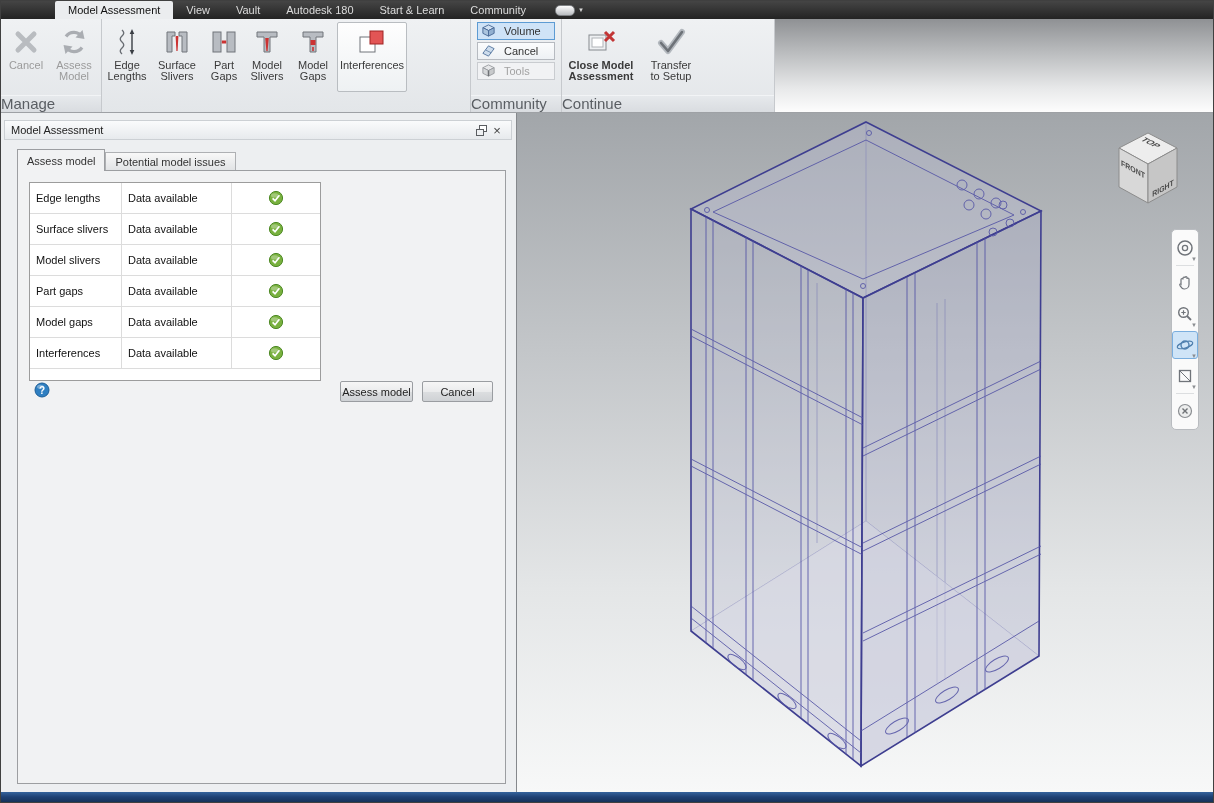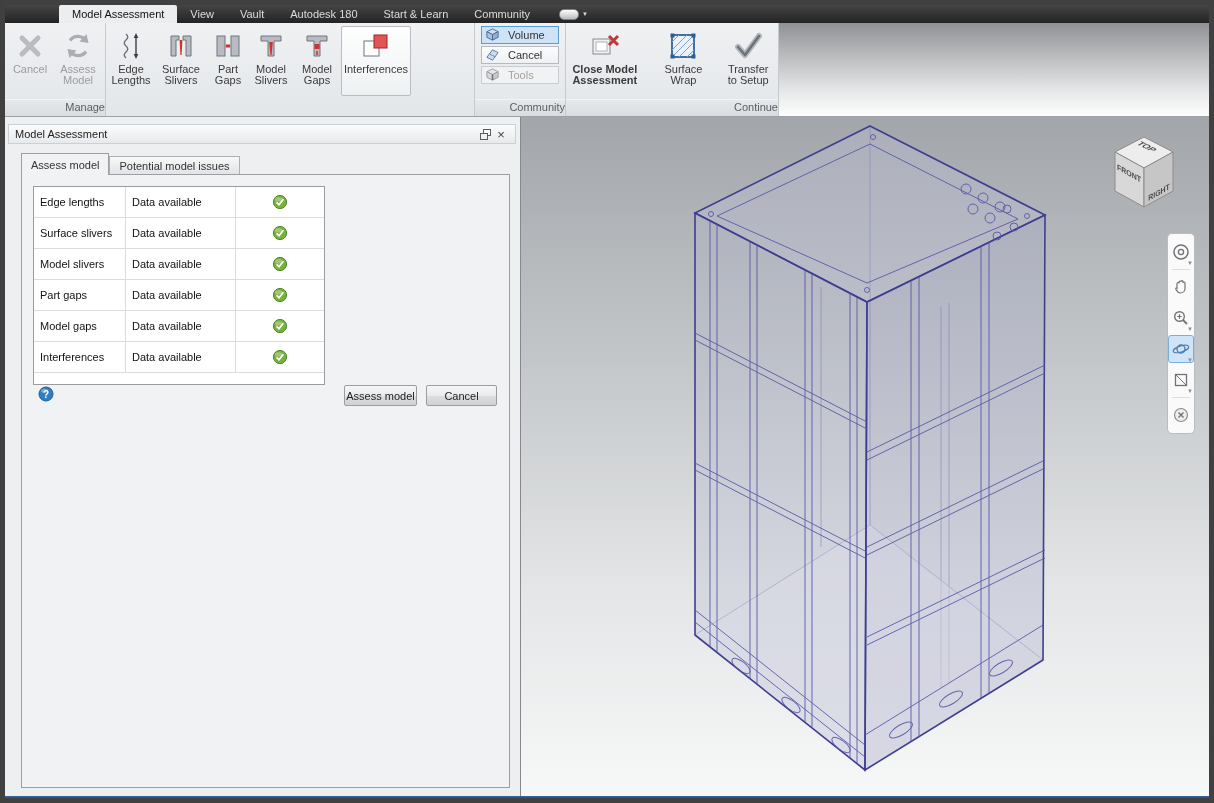"Model Assessment" .window { border: 5px solid #404040 -> 1px solid #404040 }
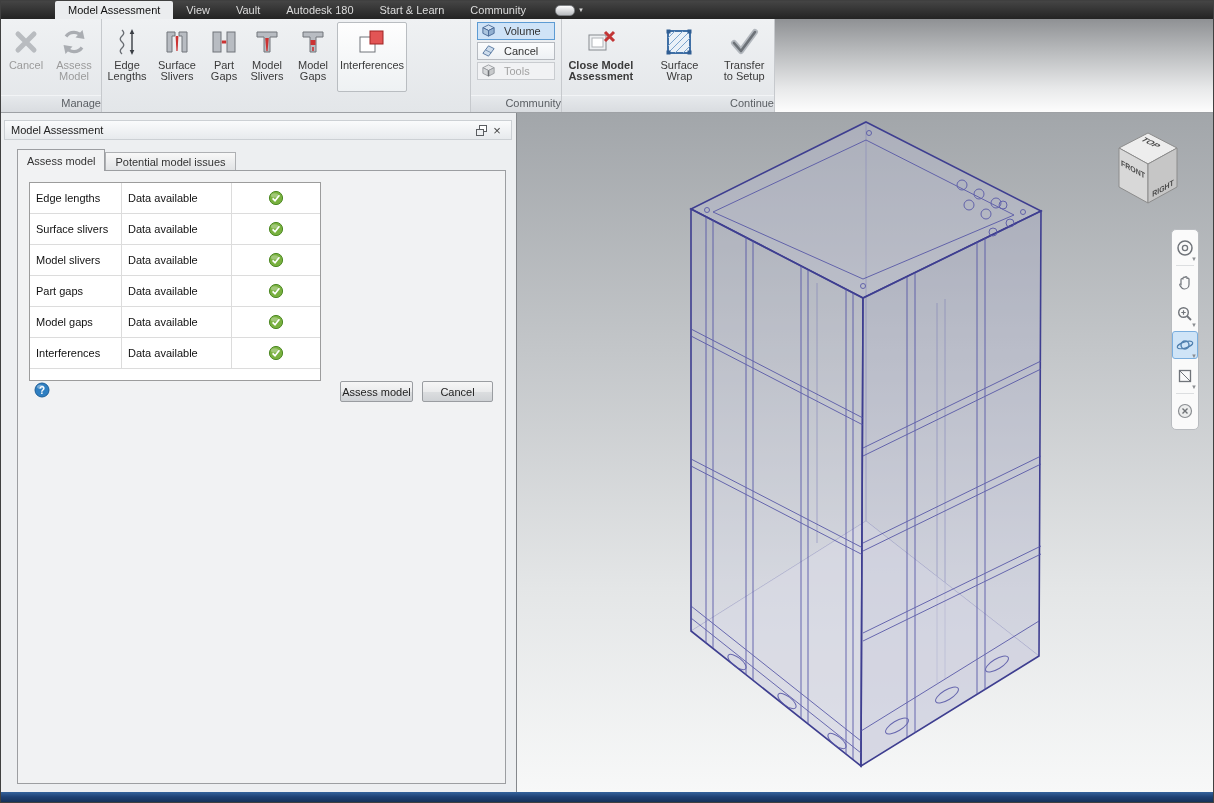"Surface Wrap" div.rbtn { html: <div> <span> <svg> <rect></rect> <path></path> <rect></rect> <rect></rect> <rect></rect> <rect></rect> </svg> </span> <span>Surface Wrap</span> </div> -> none }
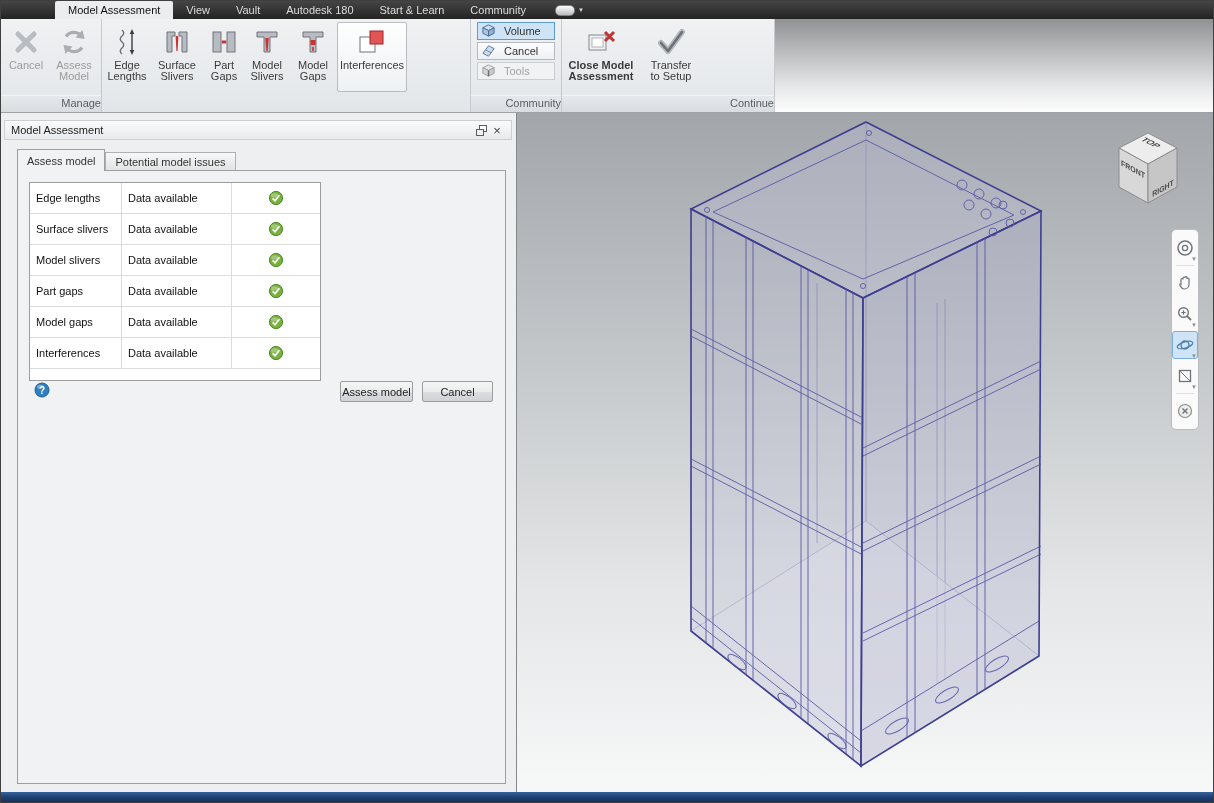"Manage" .rgroup .glabel { font-size: 11px -> 15px; text-align: right -> left }
